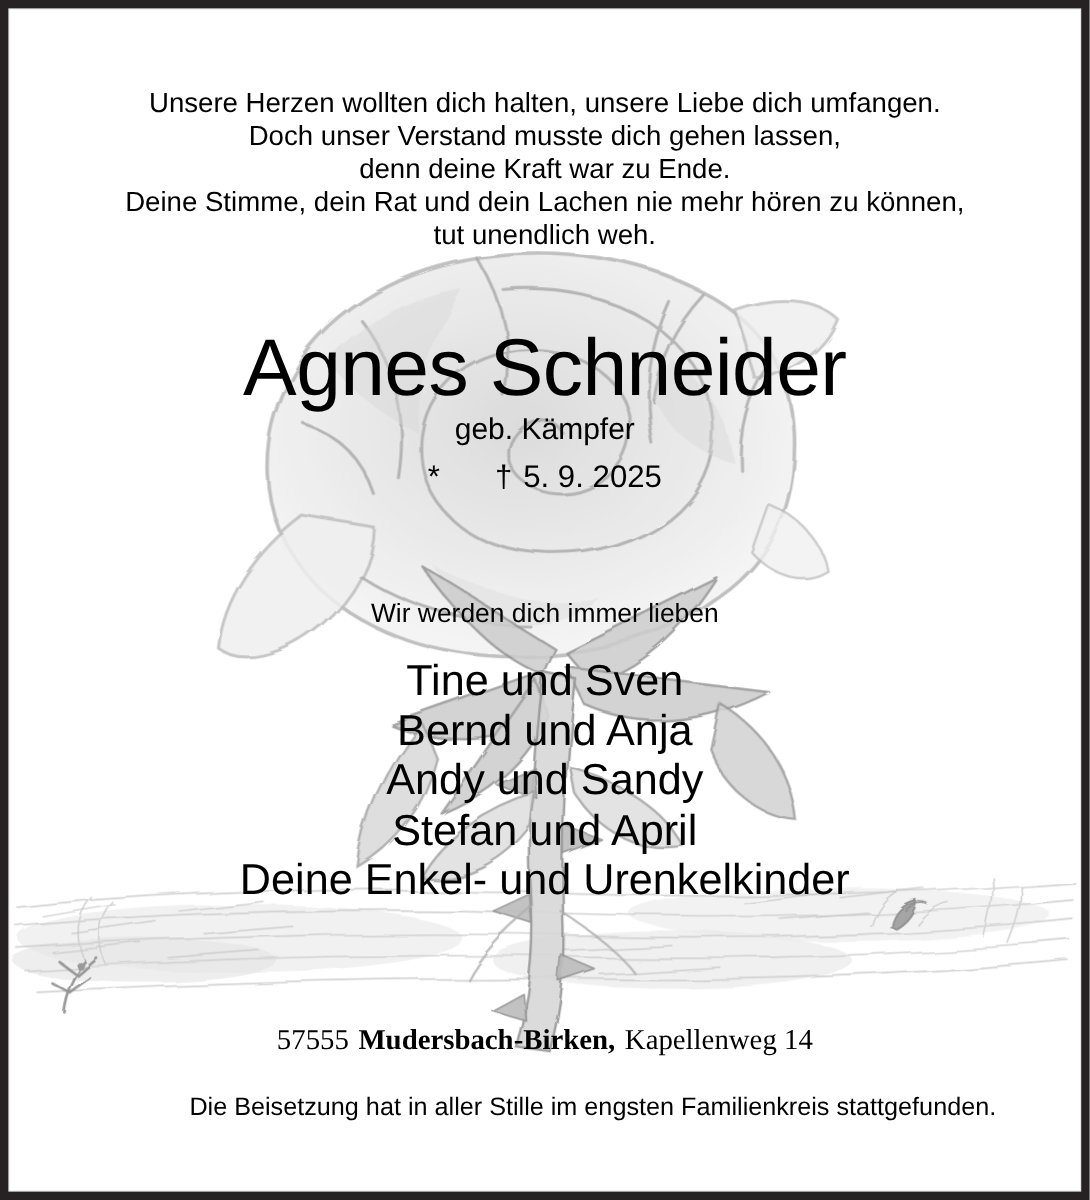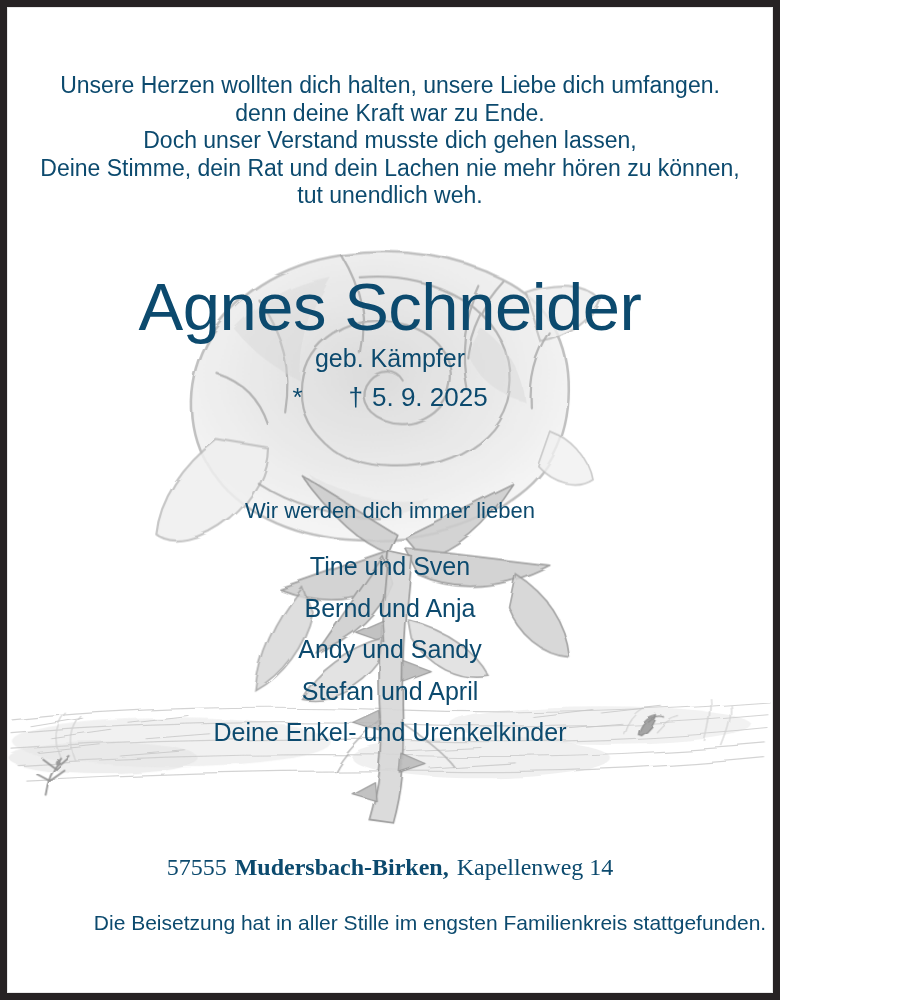"Unsere Herzen wollten dich halten," .page { color: #0c4a6e -> #000000; width: 780px -> 908px }
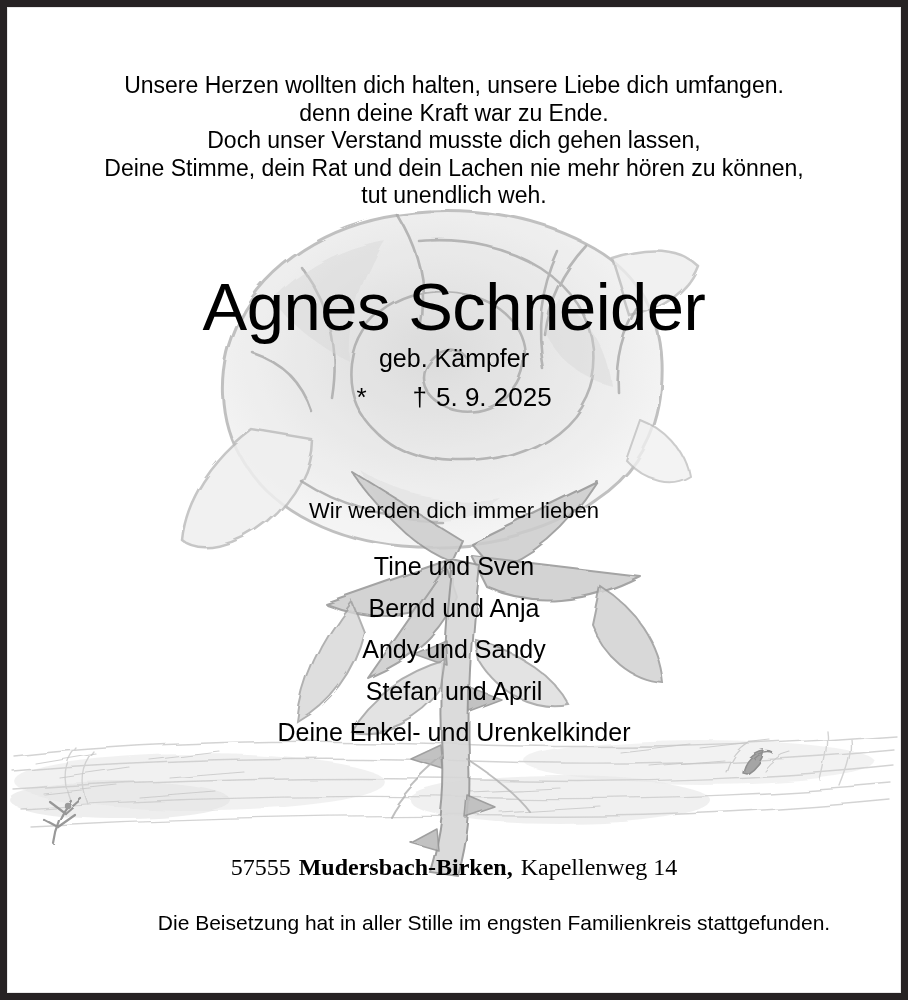"denn deine Kraft war zu" div { order: before "Doch unser Verstand musste dich" -> after "Doch unser Verstand musste dich" }
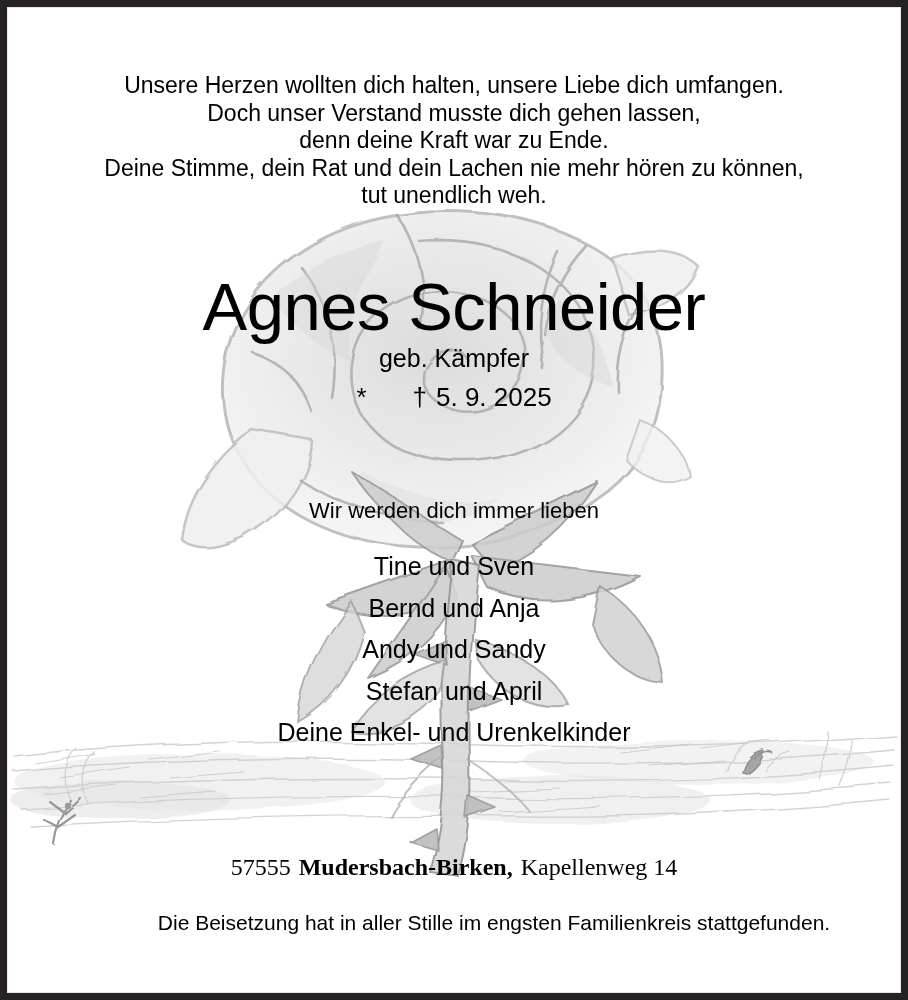"Tine und Sven" .mourners { font-size: 25px -> 36px }
